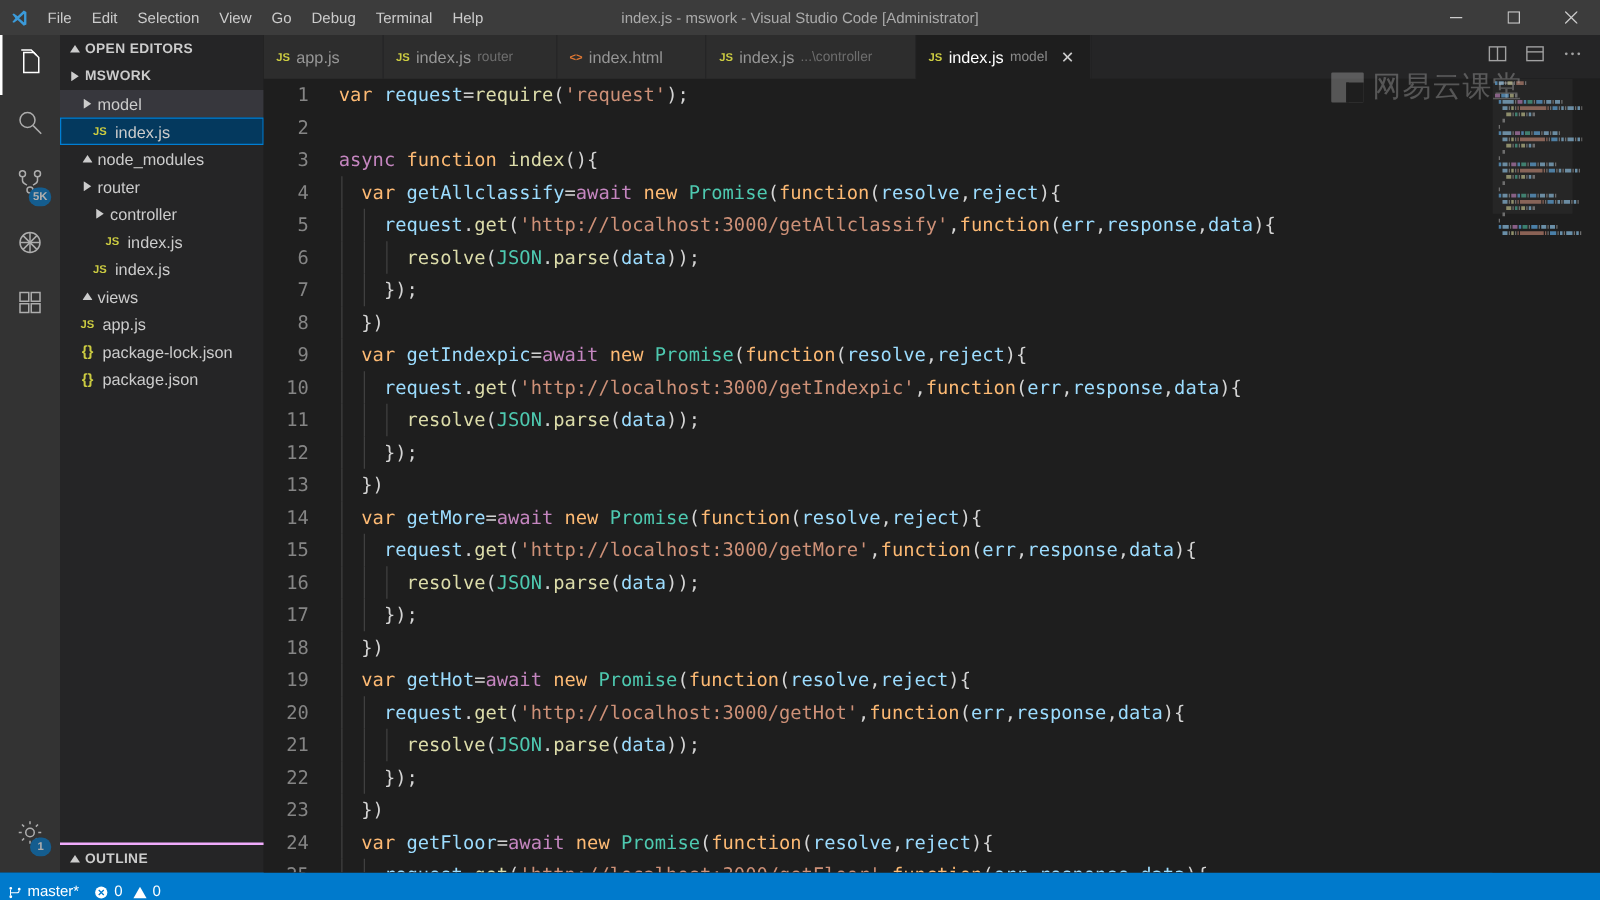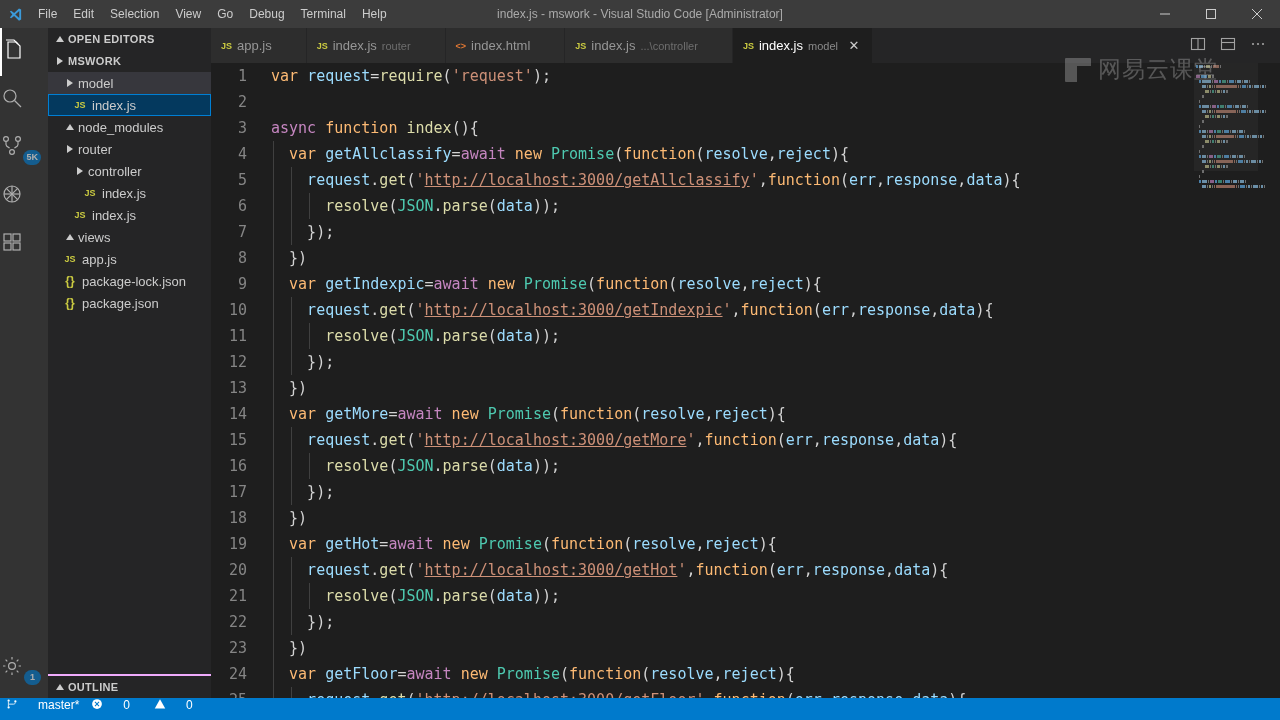"5K" .act-icon { justify-content: none -> center }
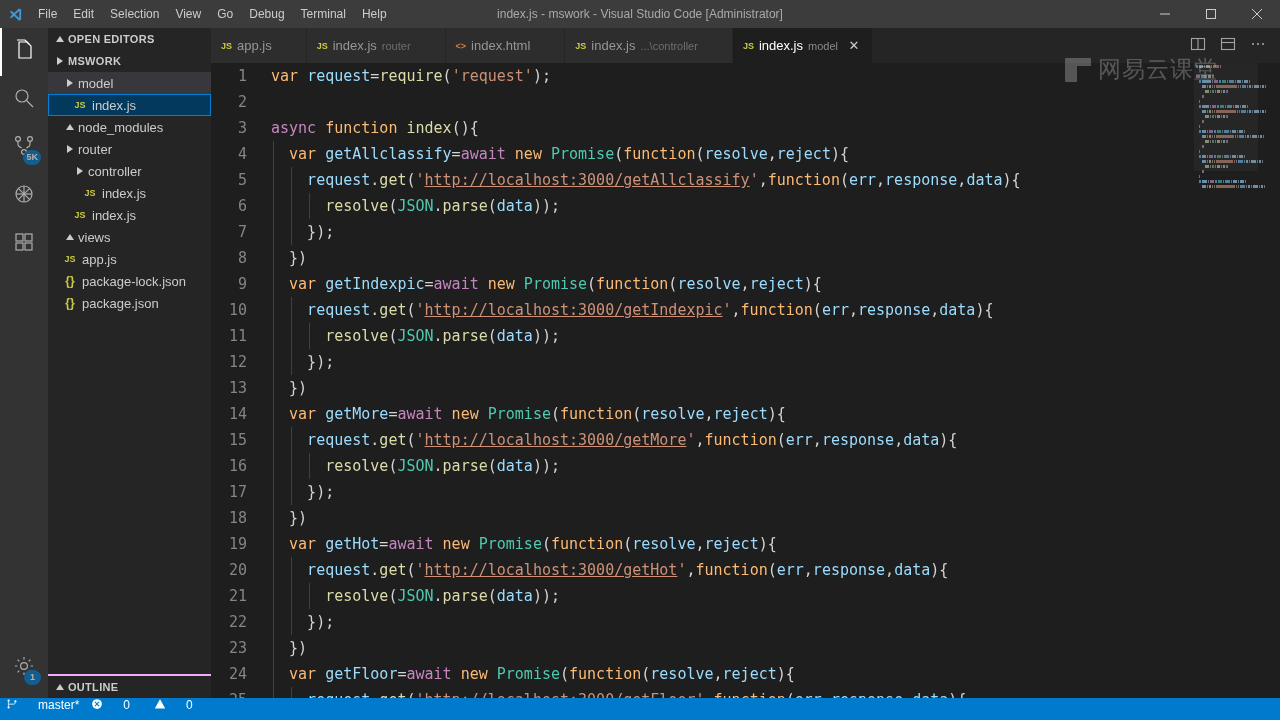"http://localhost:3000/getAllclassify" .strlink { text-decoration: underline -> none }
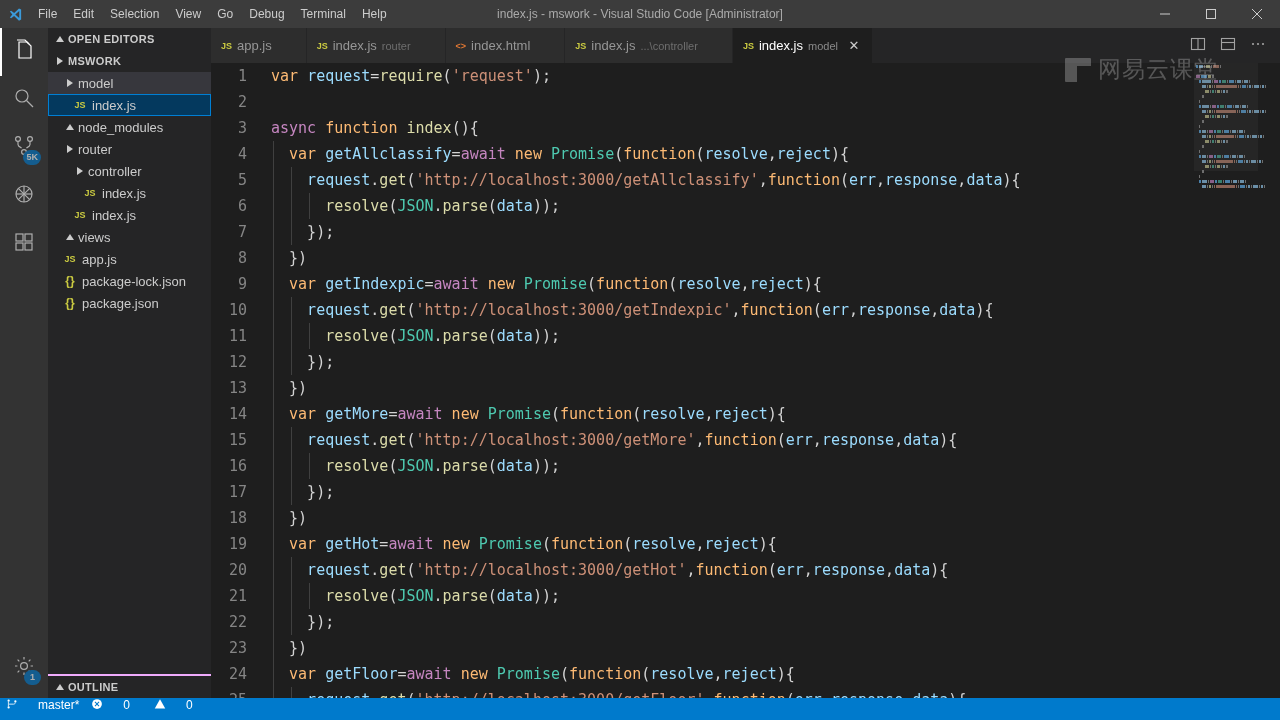"master*" .sb-item { align-items: flex-start -> flex-end; gap: 20px -> 4px }
